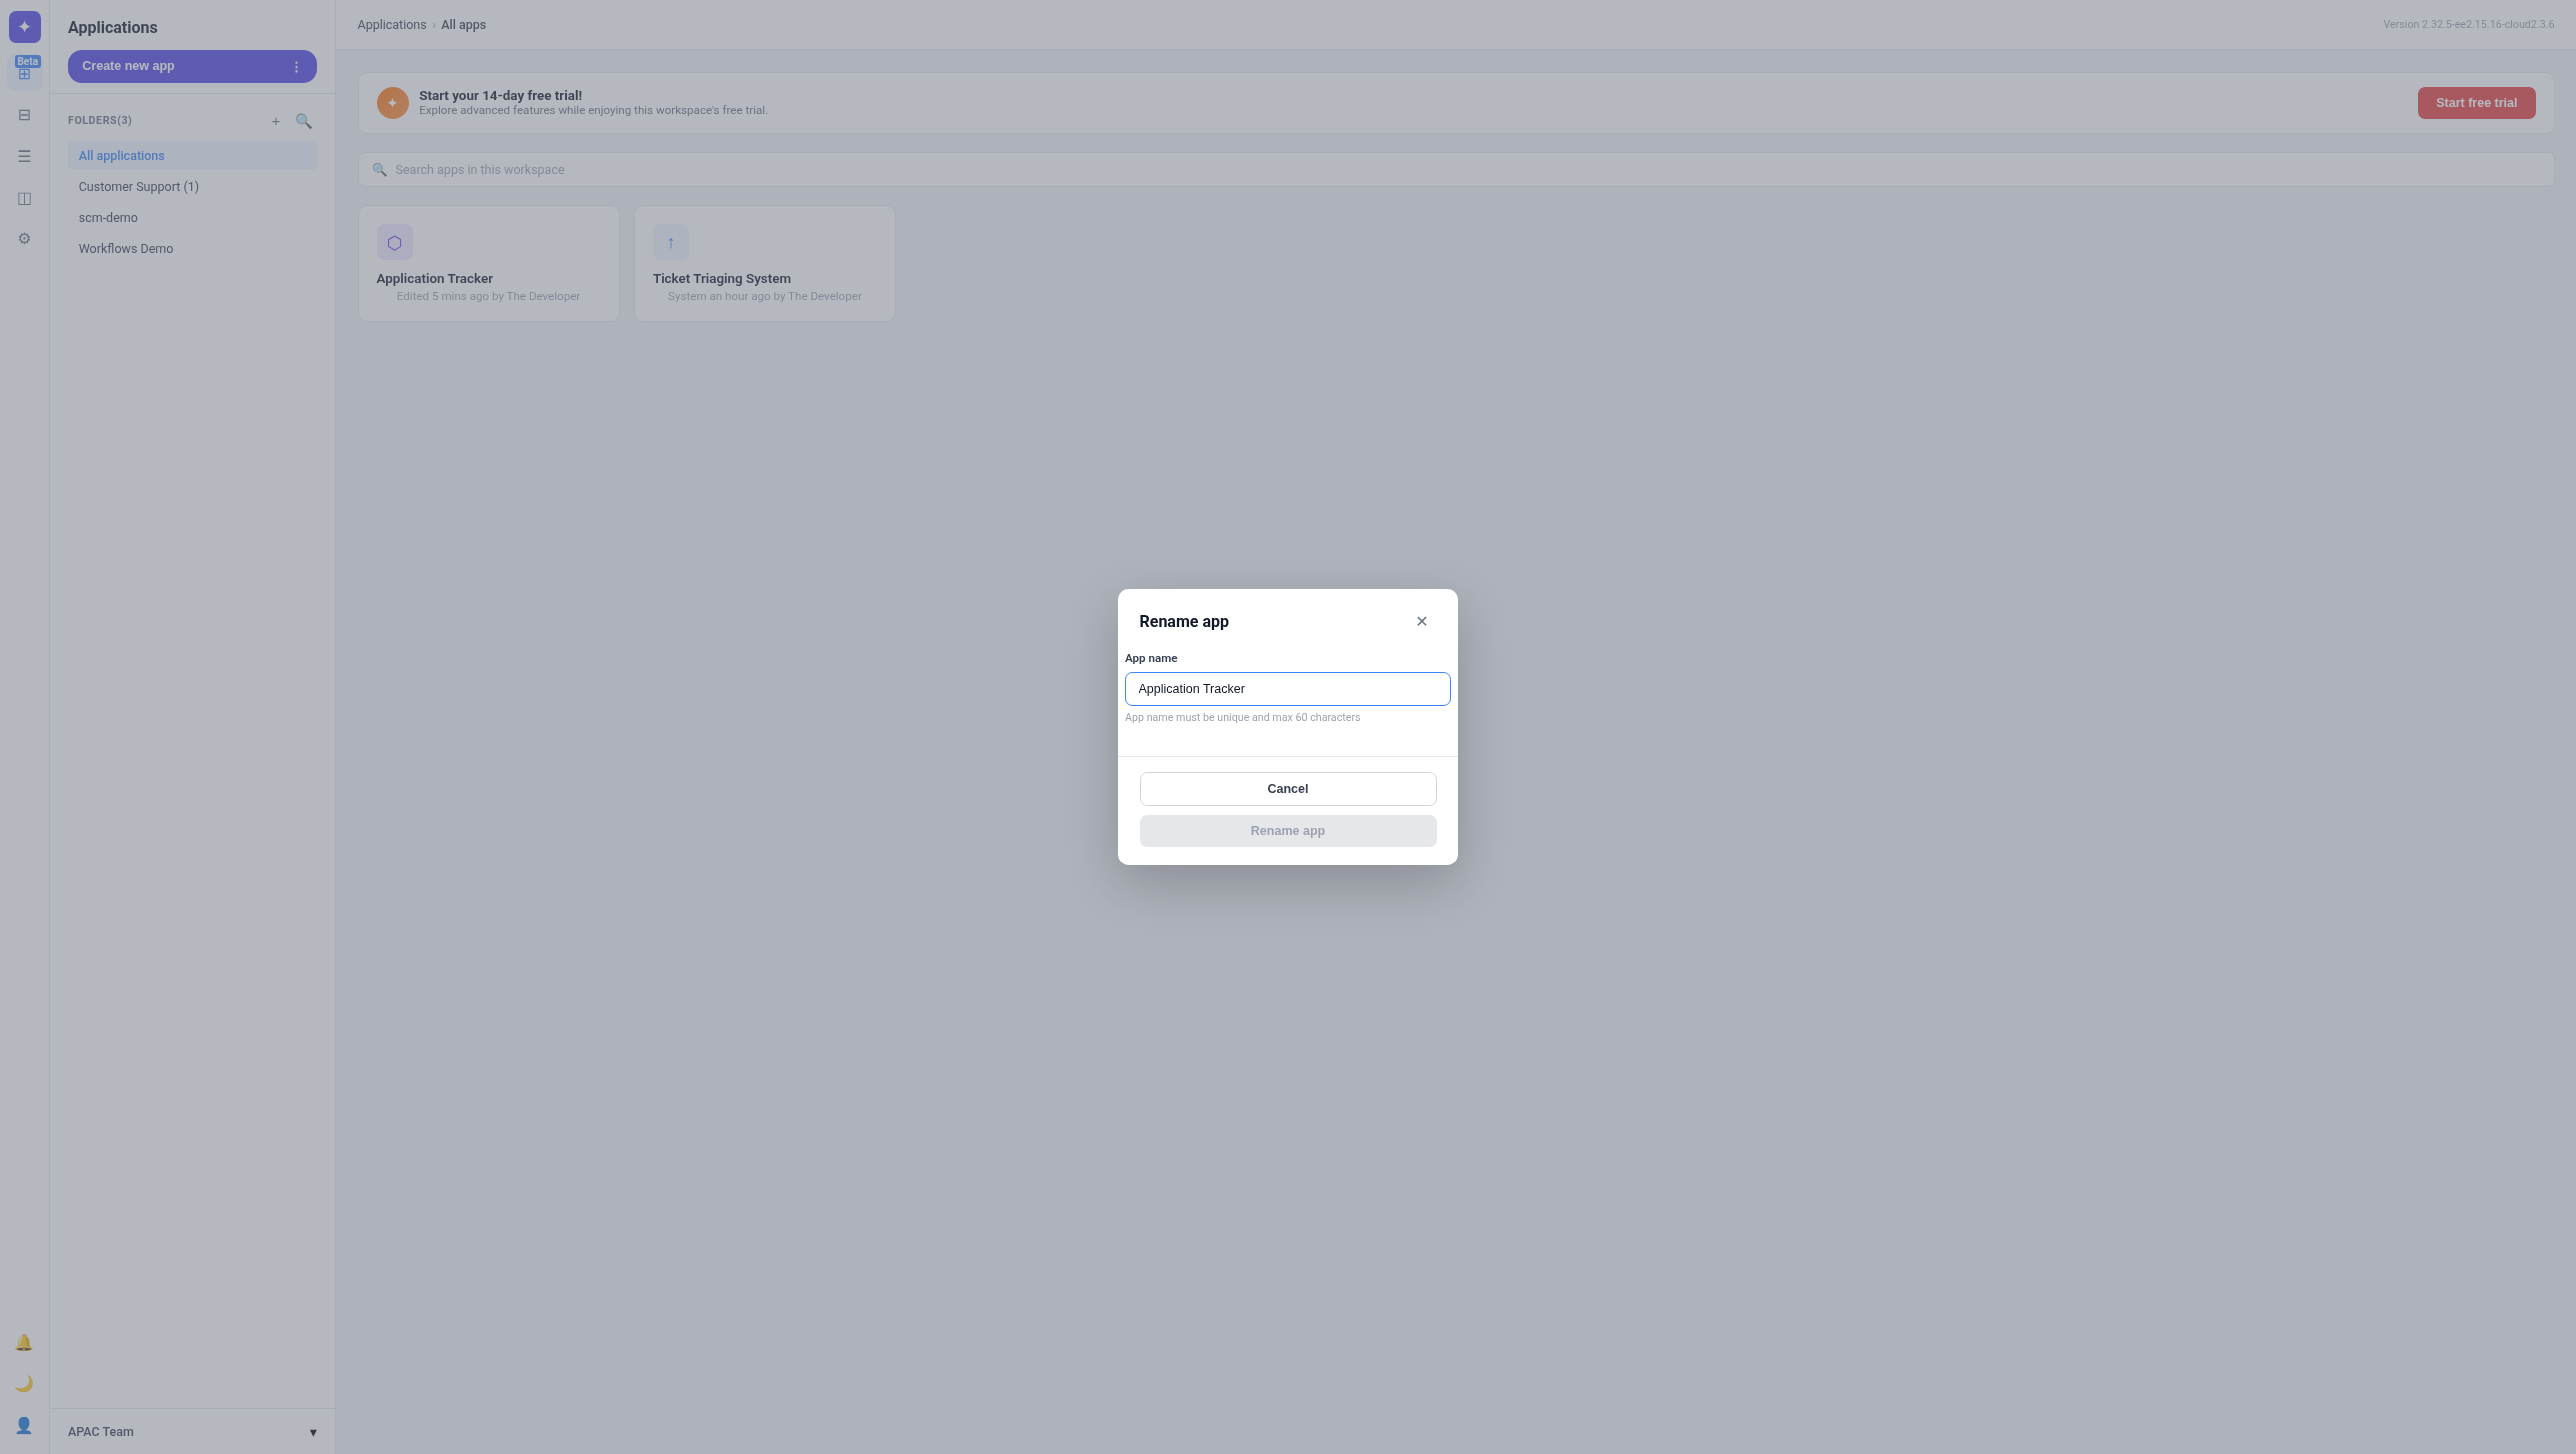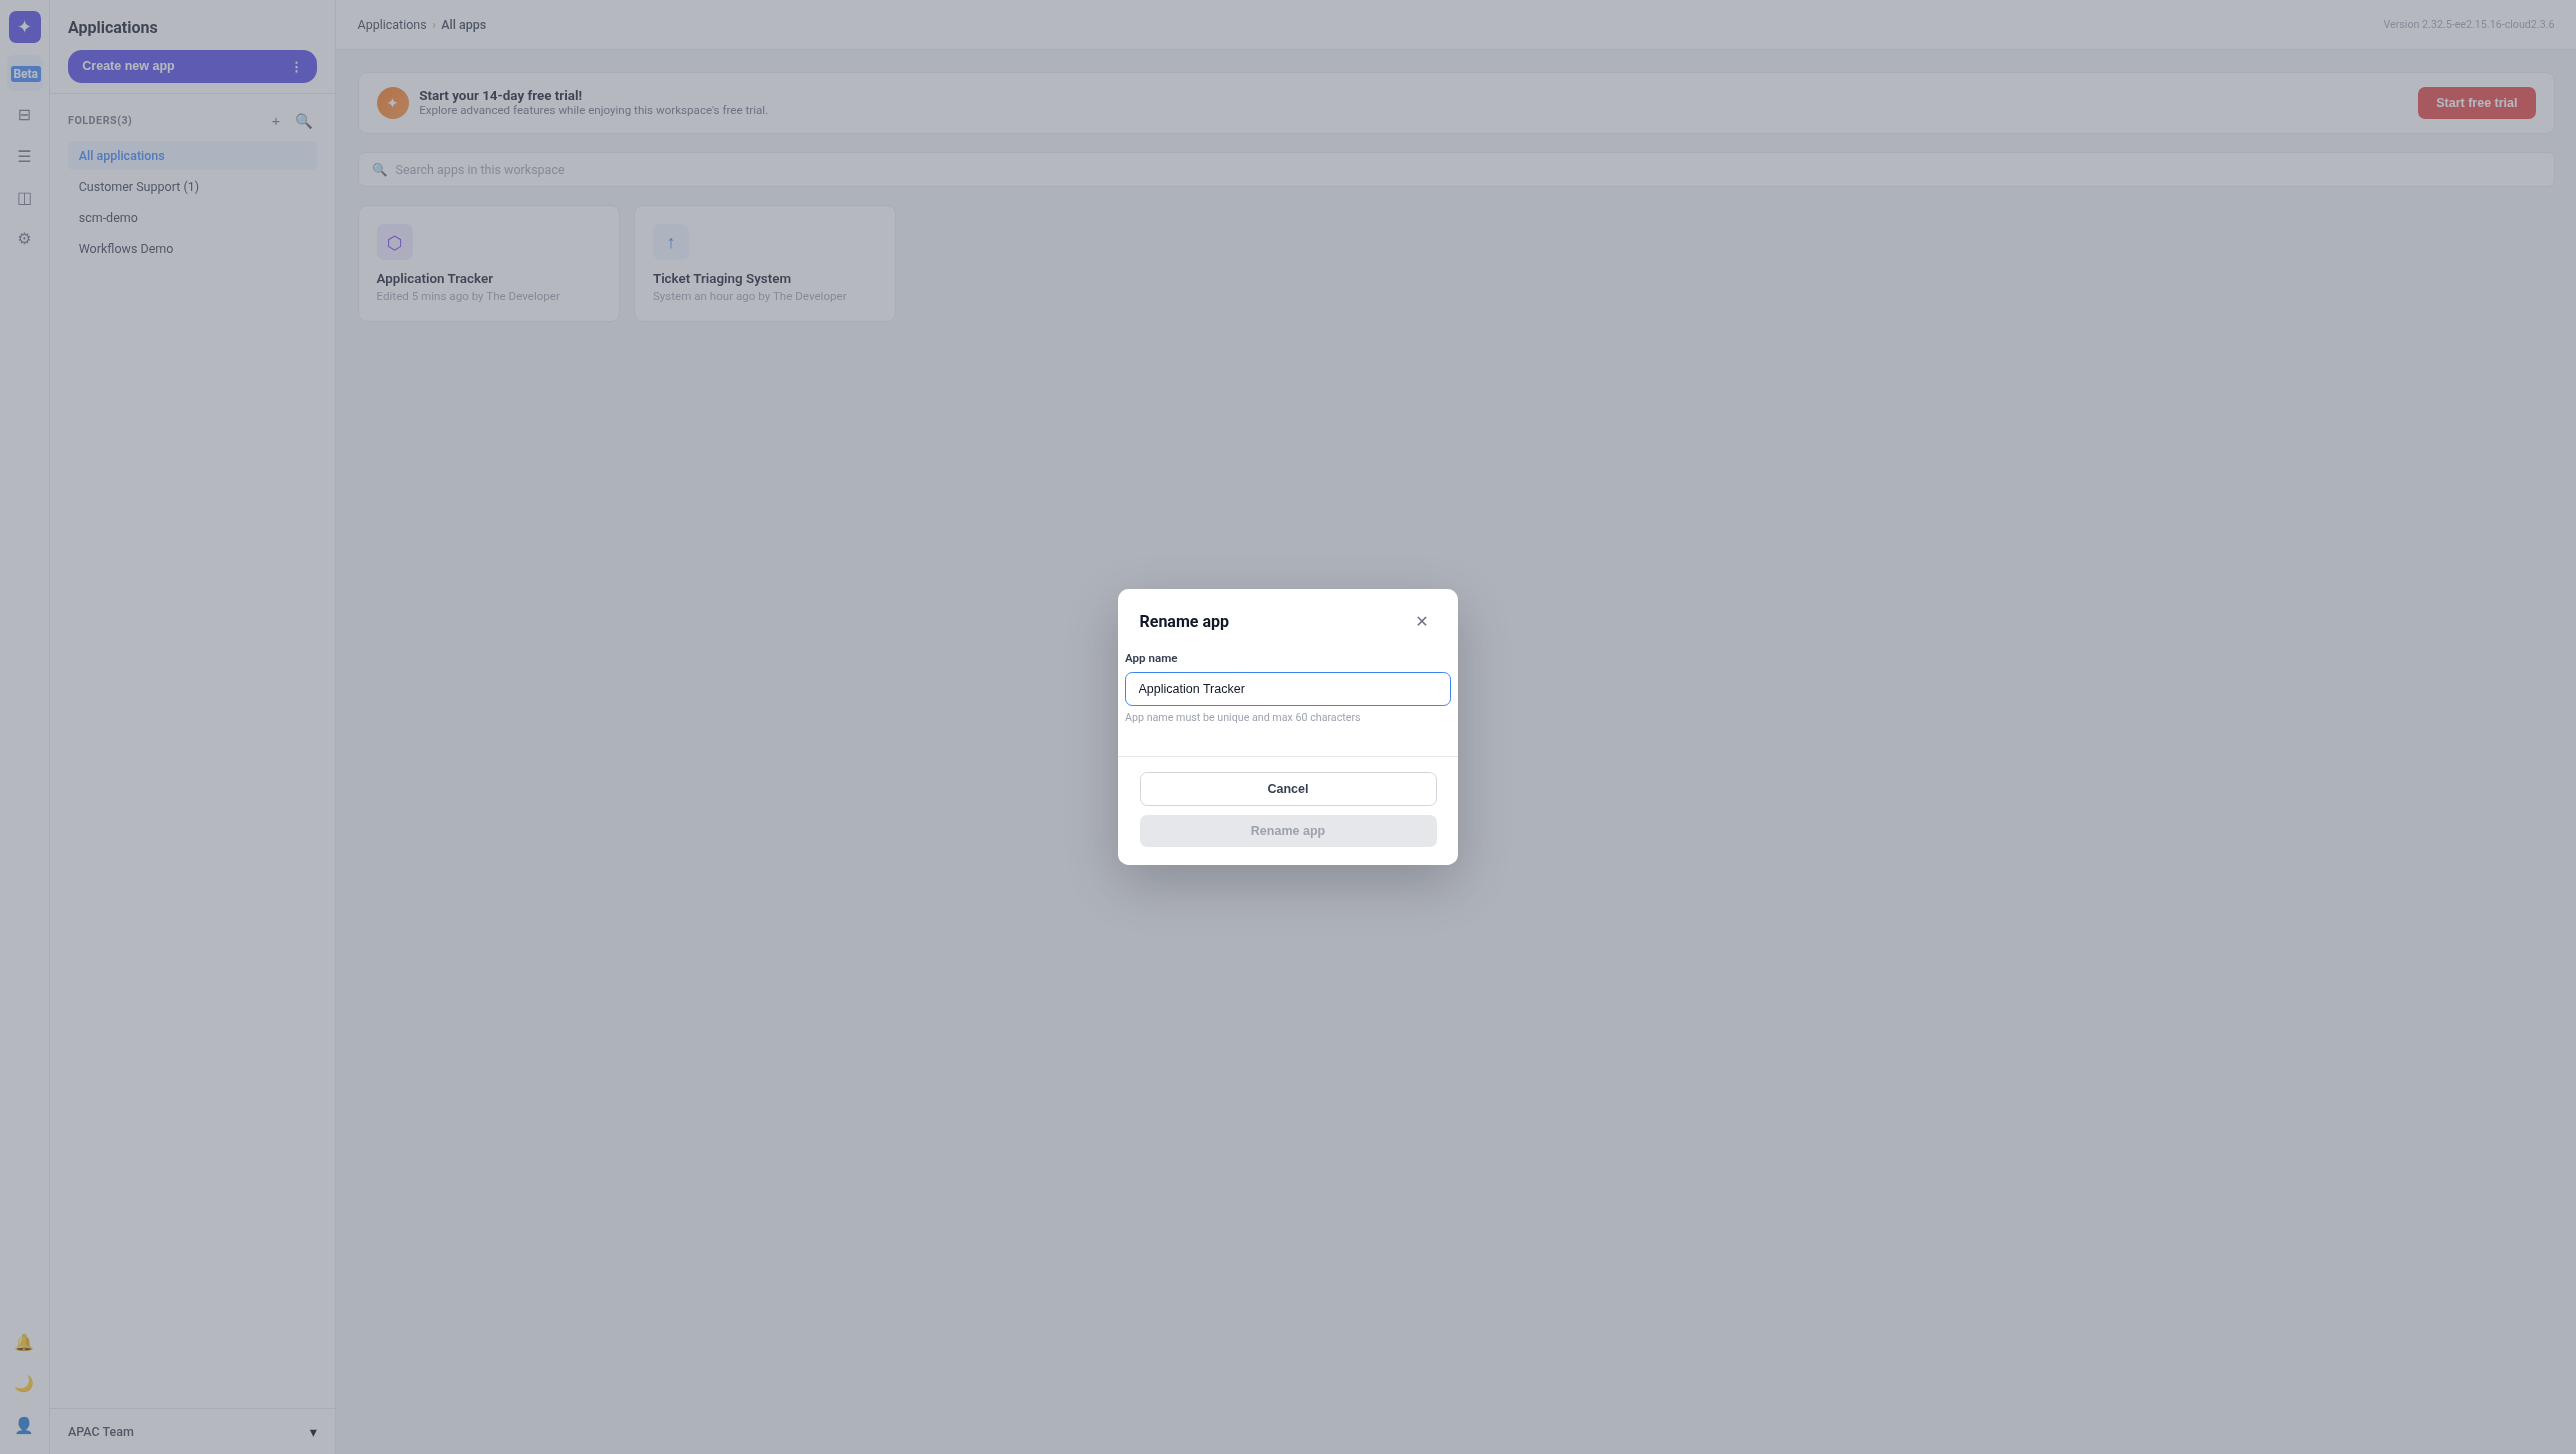"Beta" .sidebar-icon .beta-badge { font-size: 12px -> 10px; top: 11px -> 0 }
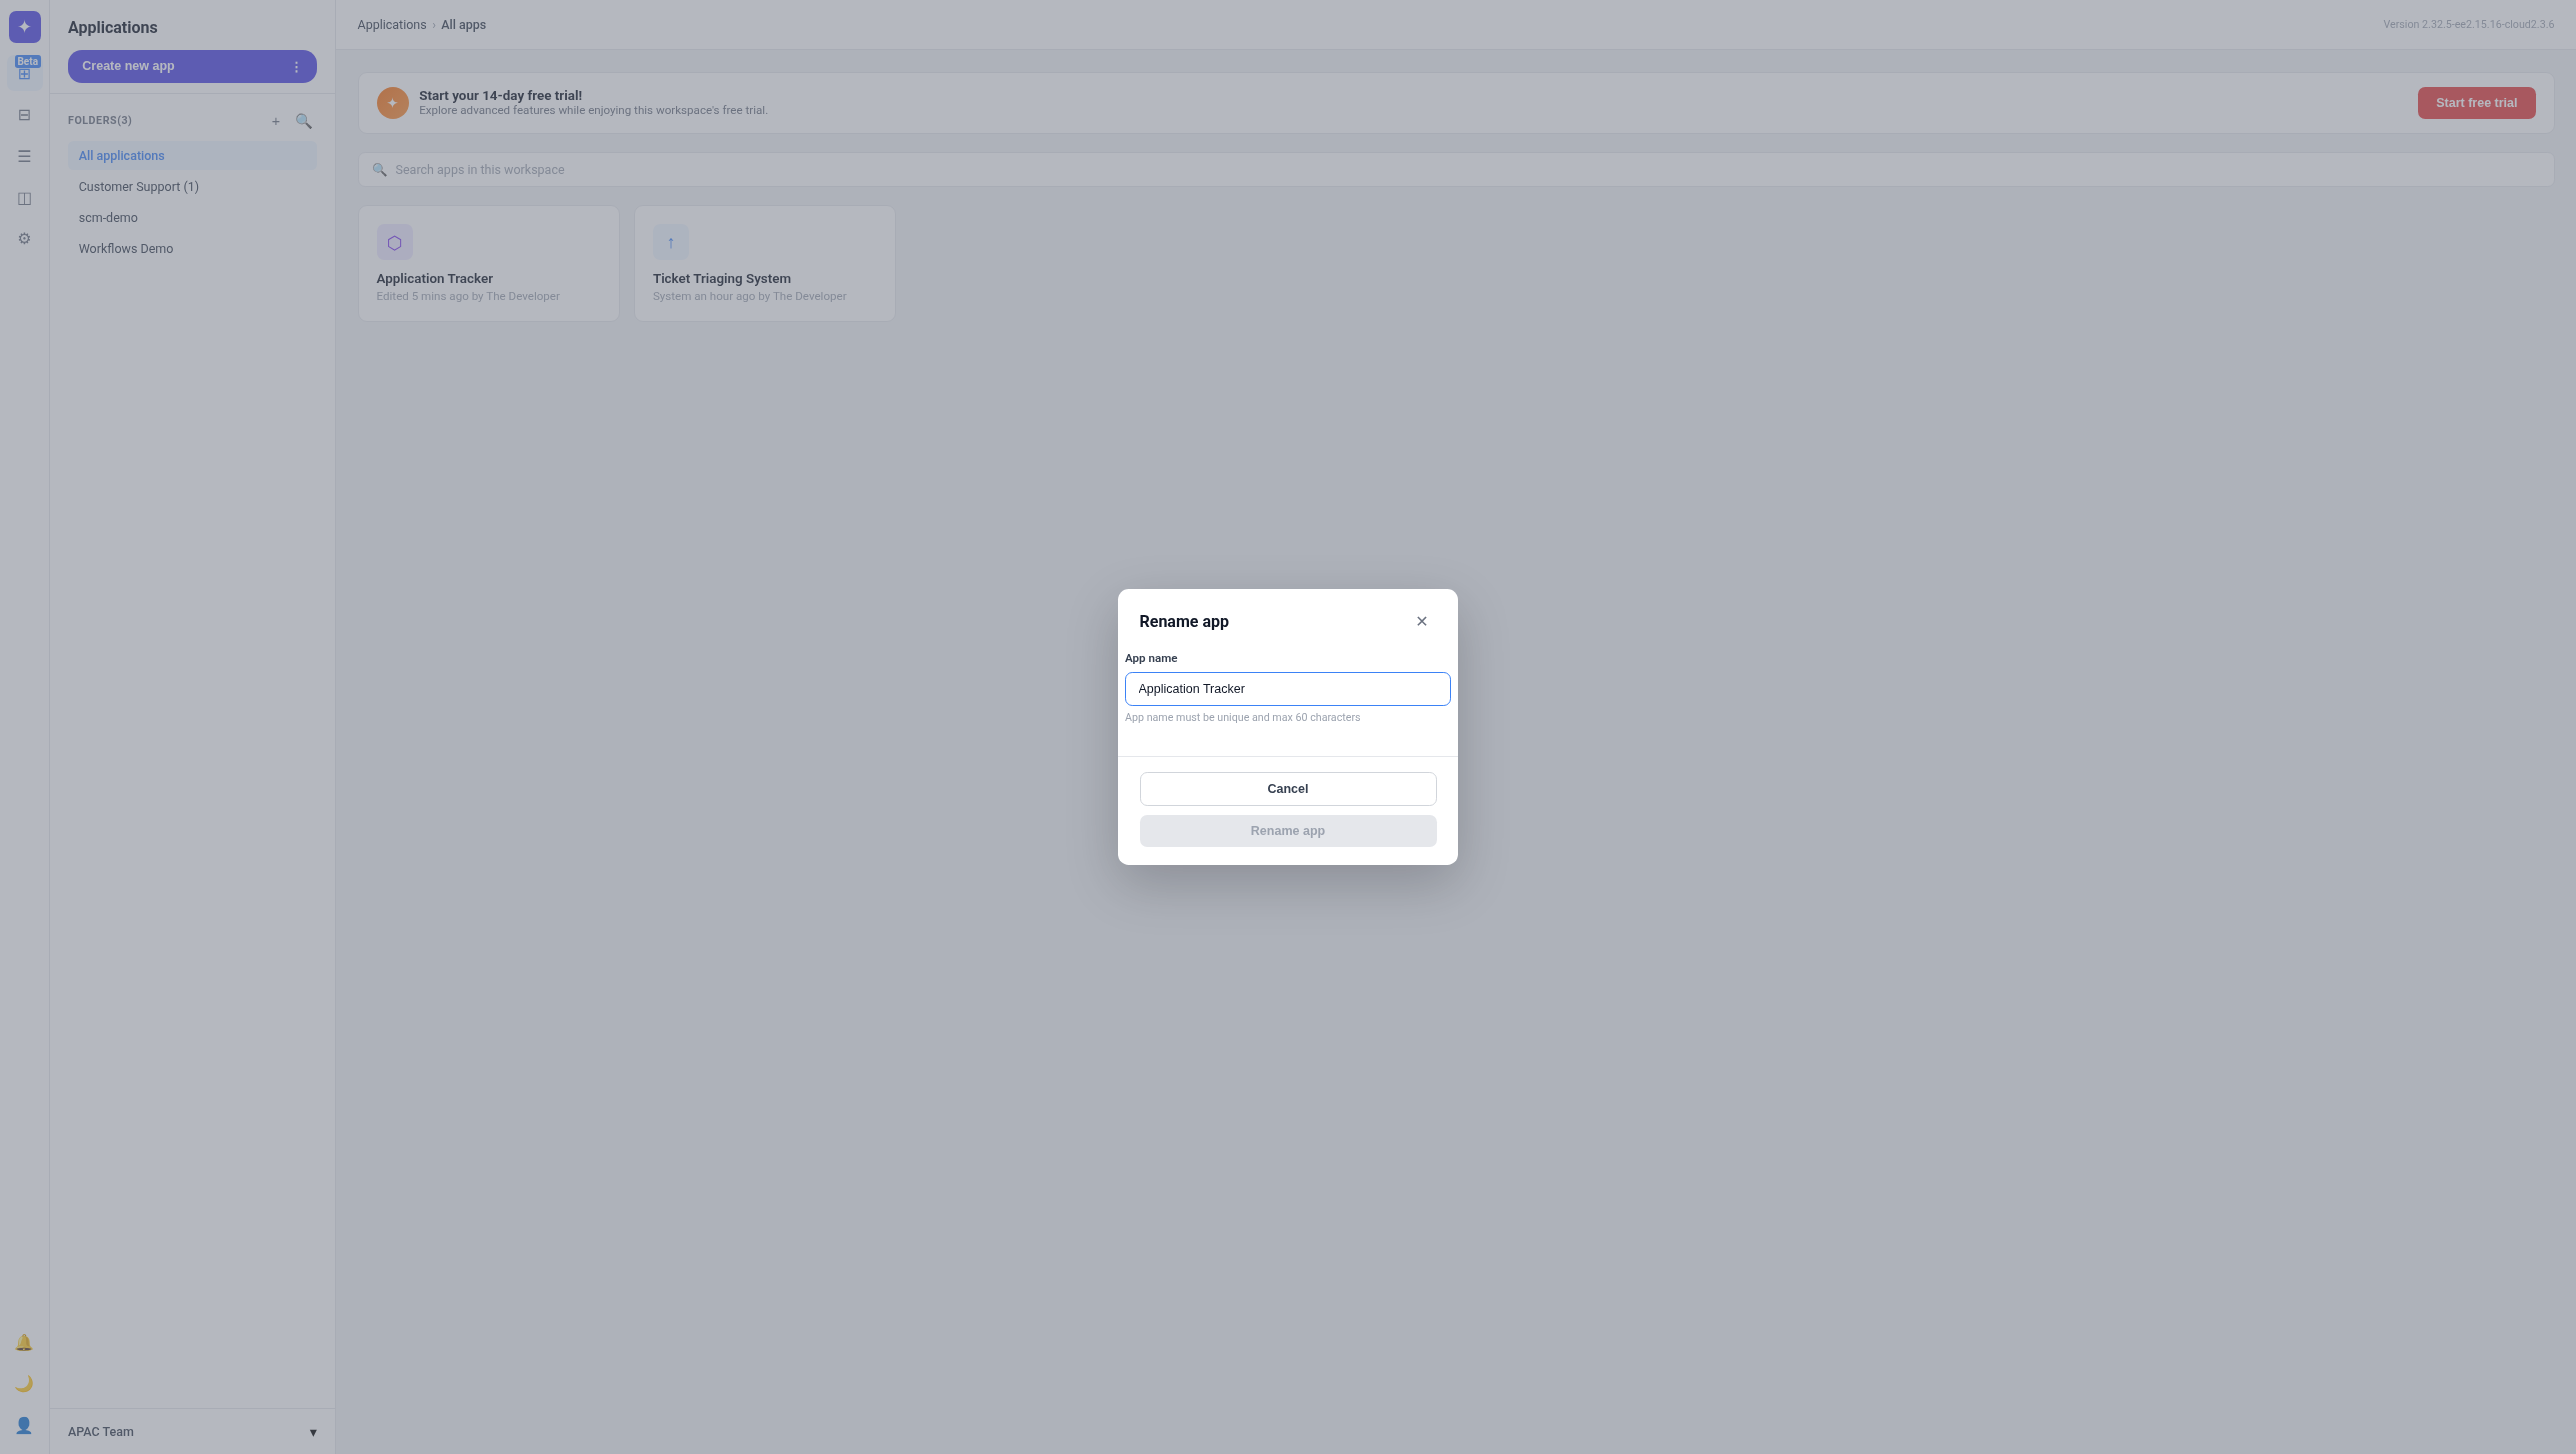"Edited 5 mins ago by" .app-card-meta { text-align: none -> center }
